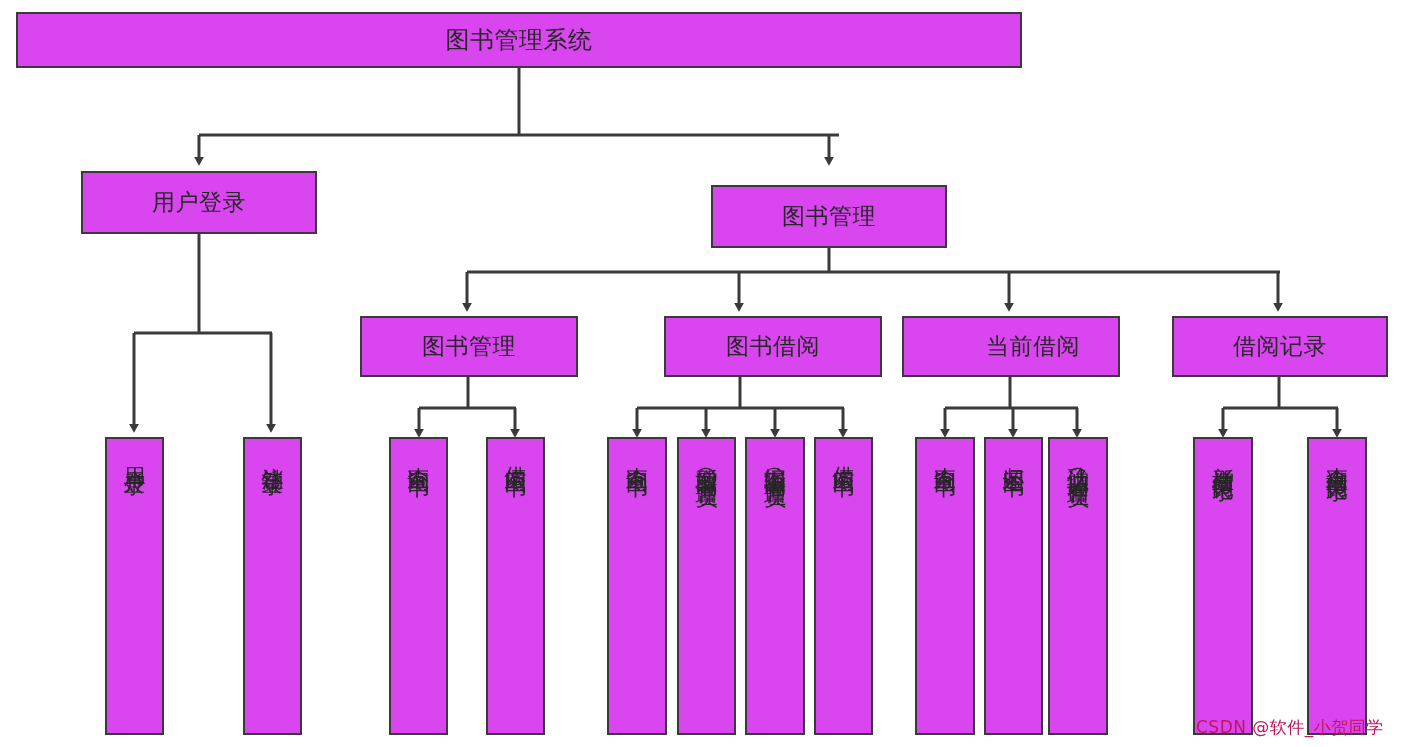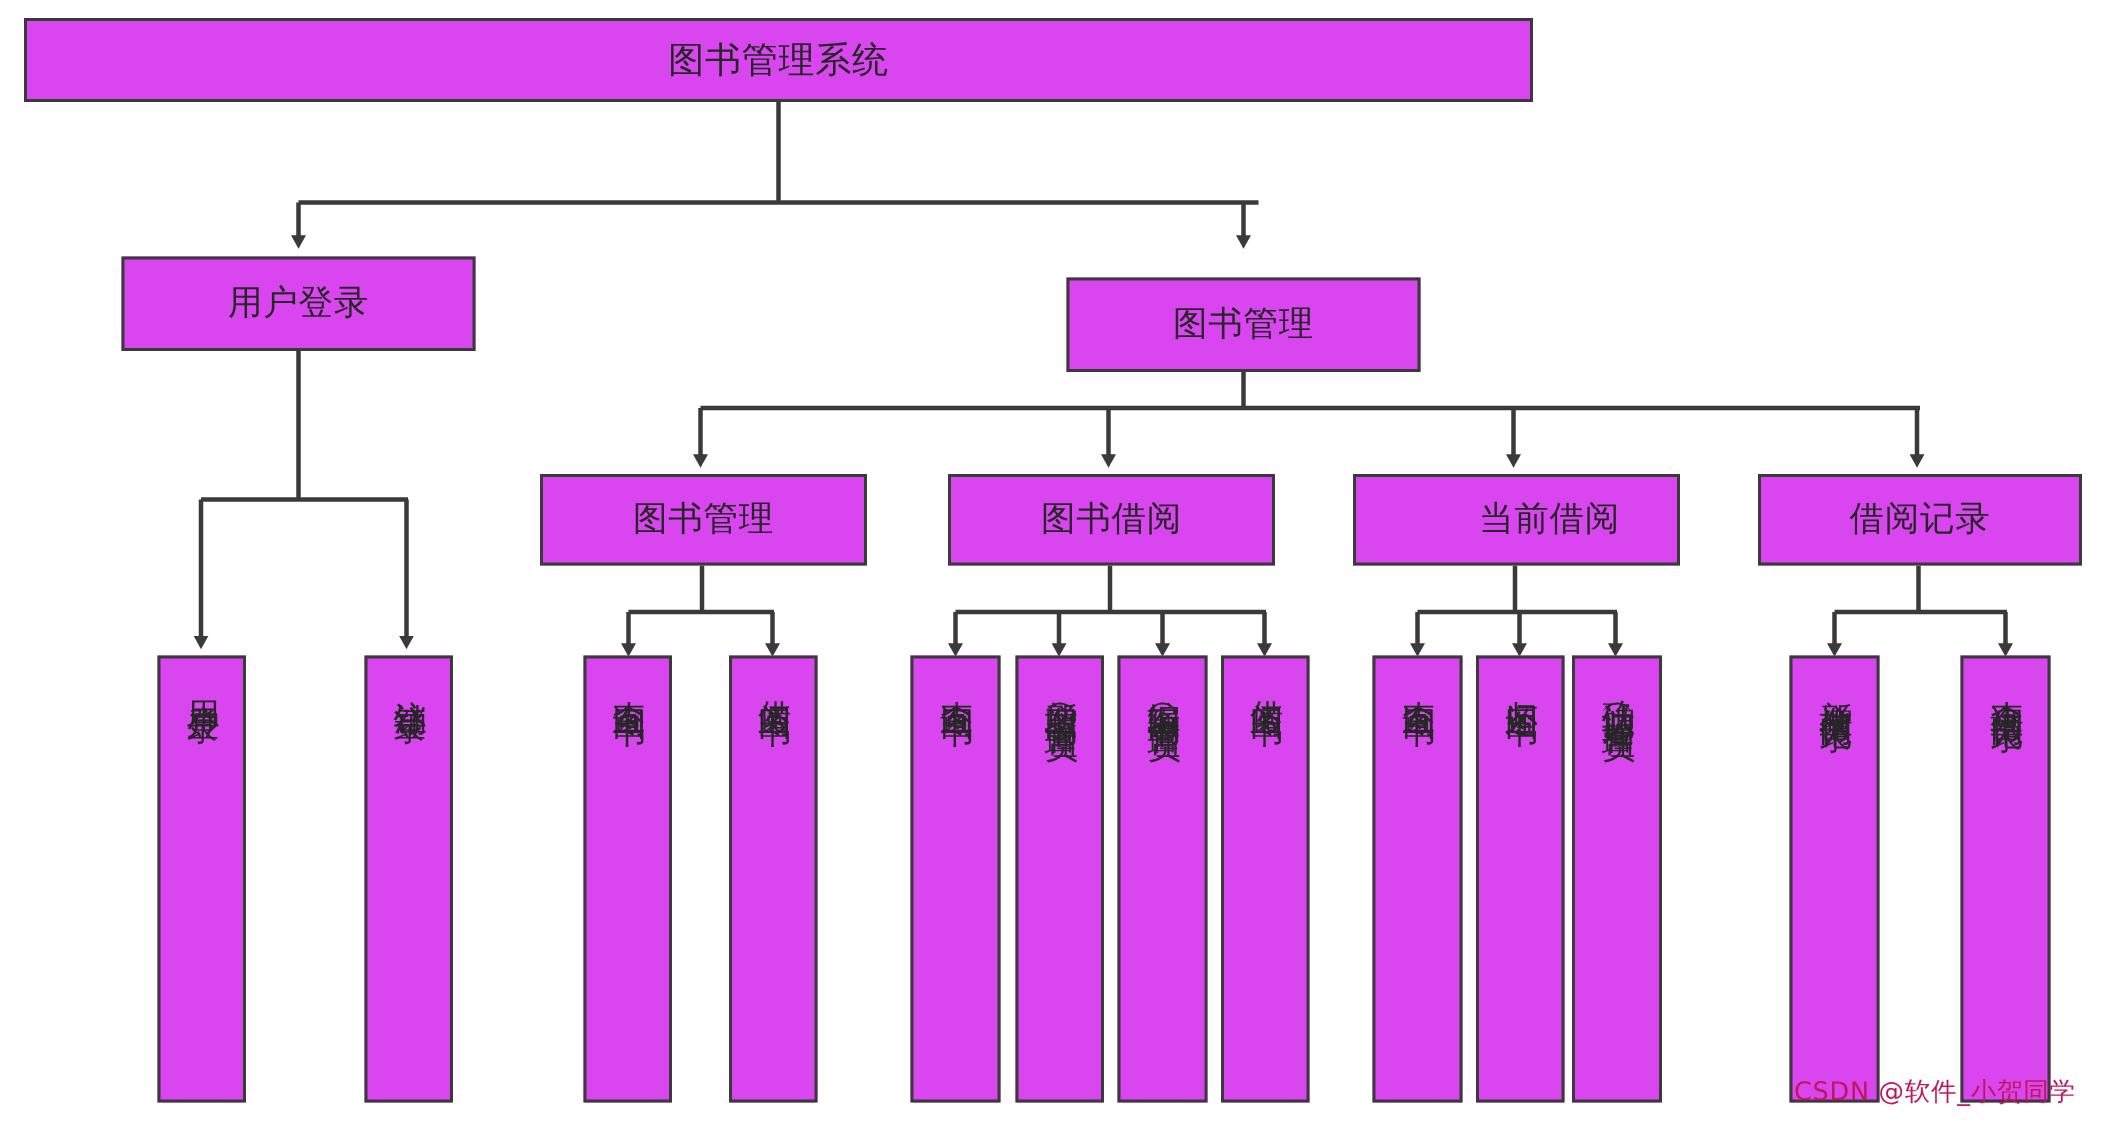"图书借阅" div.node { left: 632px -> 664px }
